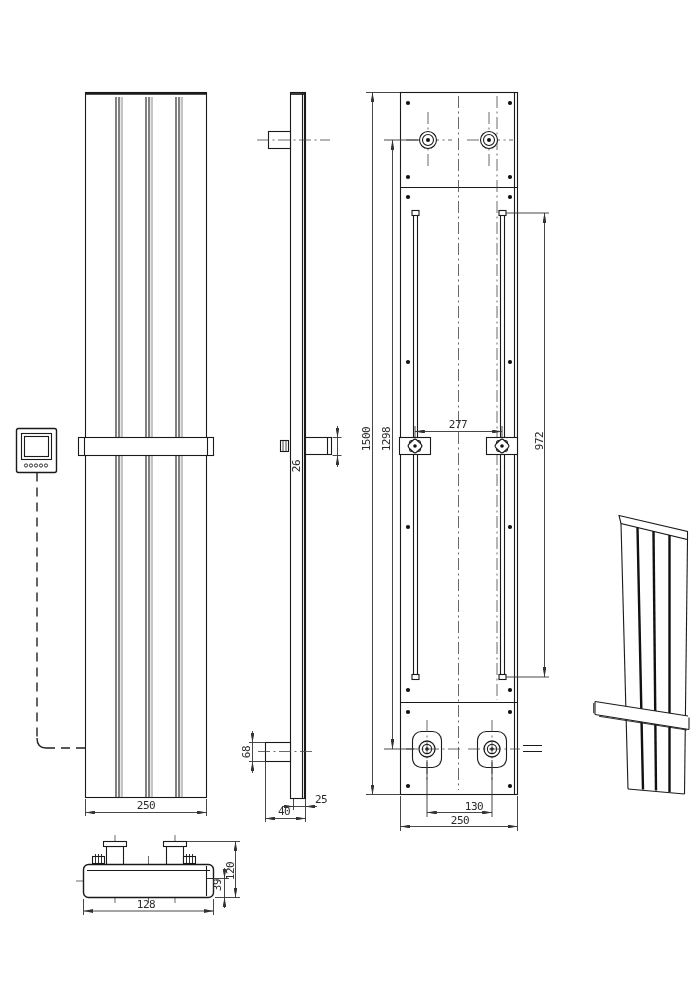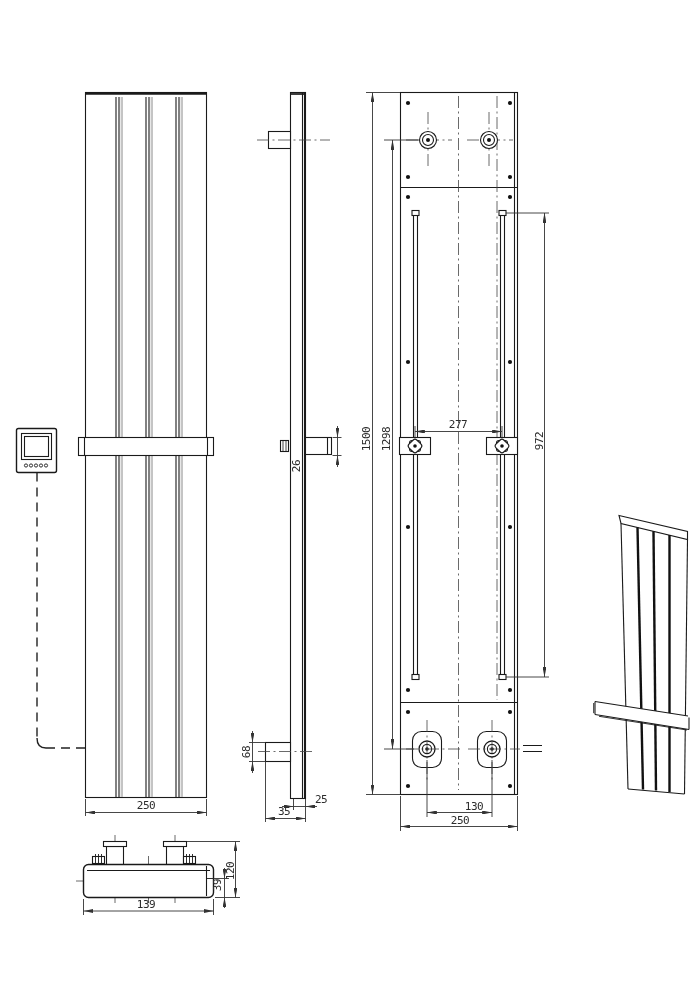"35" div.dim { text: 35 -> 40 }
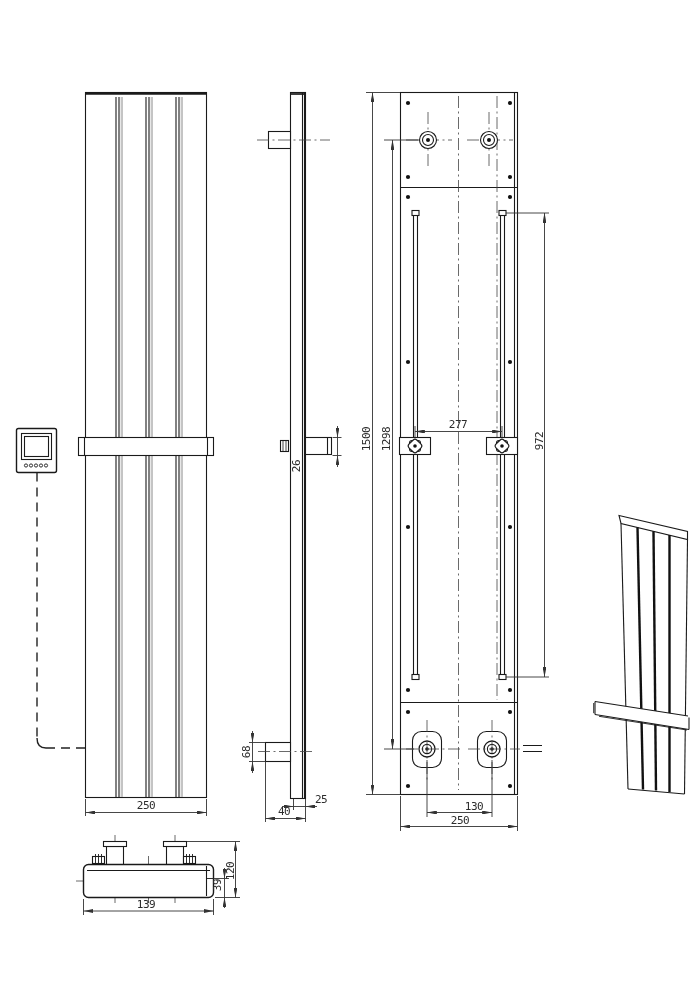"139" div.dim { text: 139 -> 128 }
